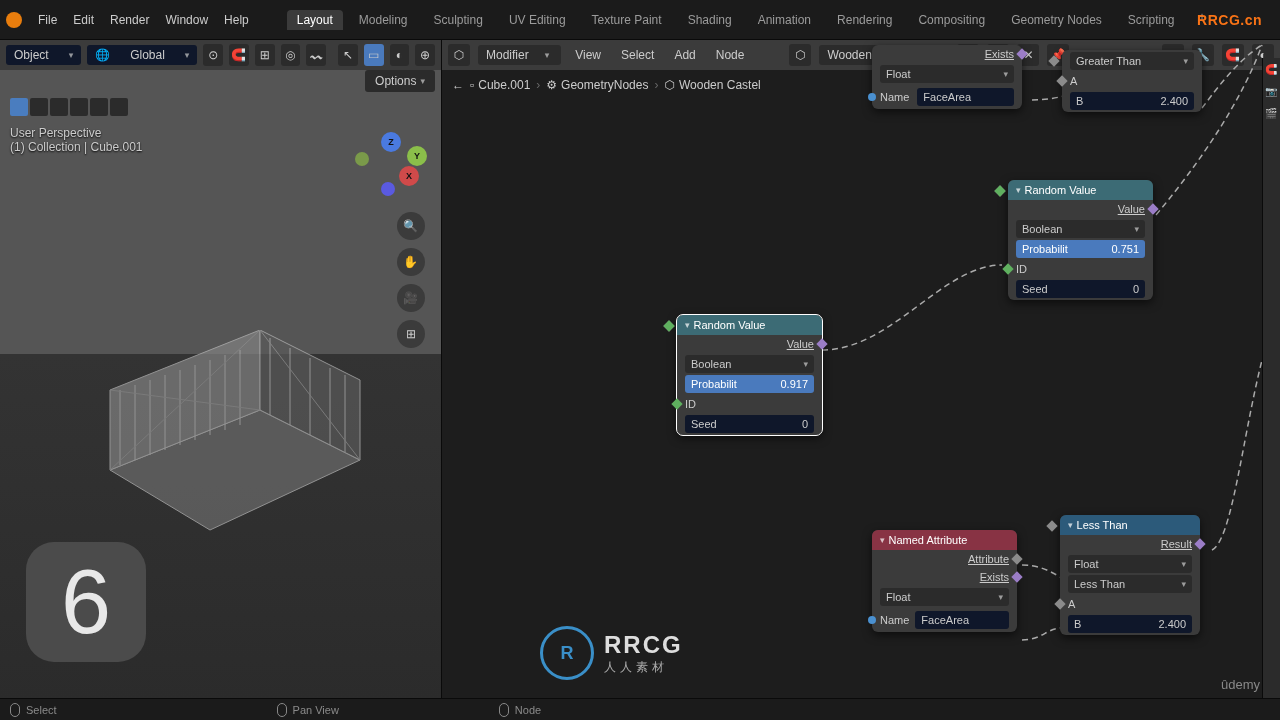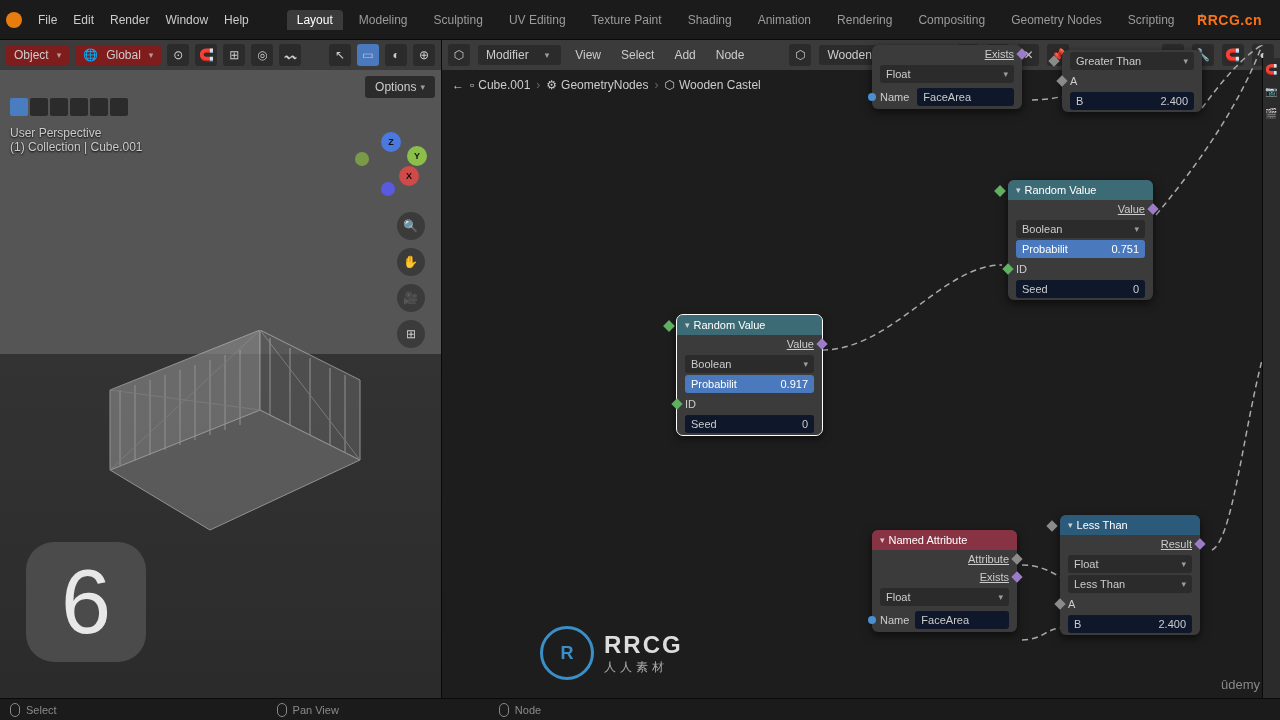"Object" .tool-dd { background: #7f1d1d -> #0f172a; gap: 8px -> 20px }
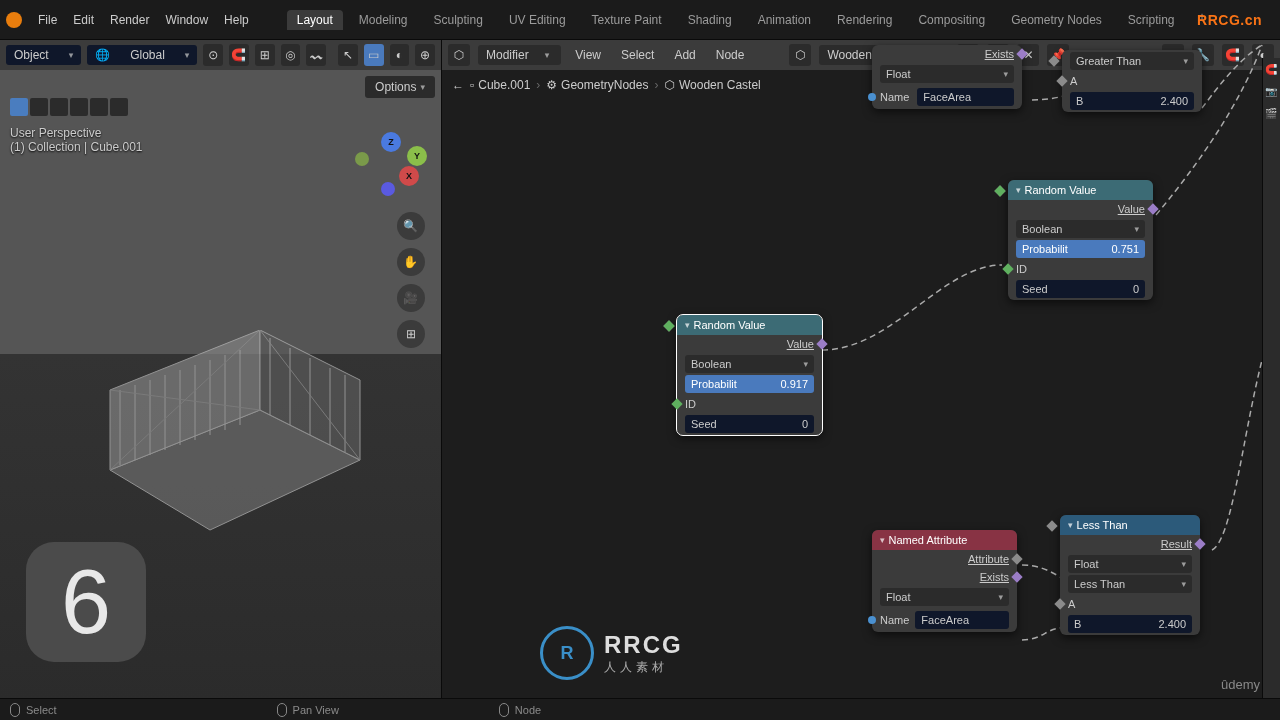"Options" .options-btn { top: 36px -> 30px }
